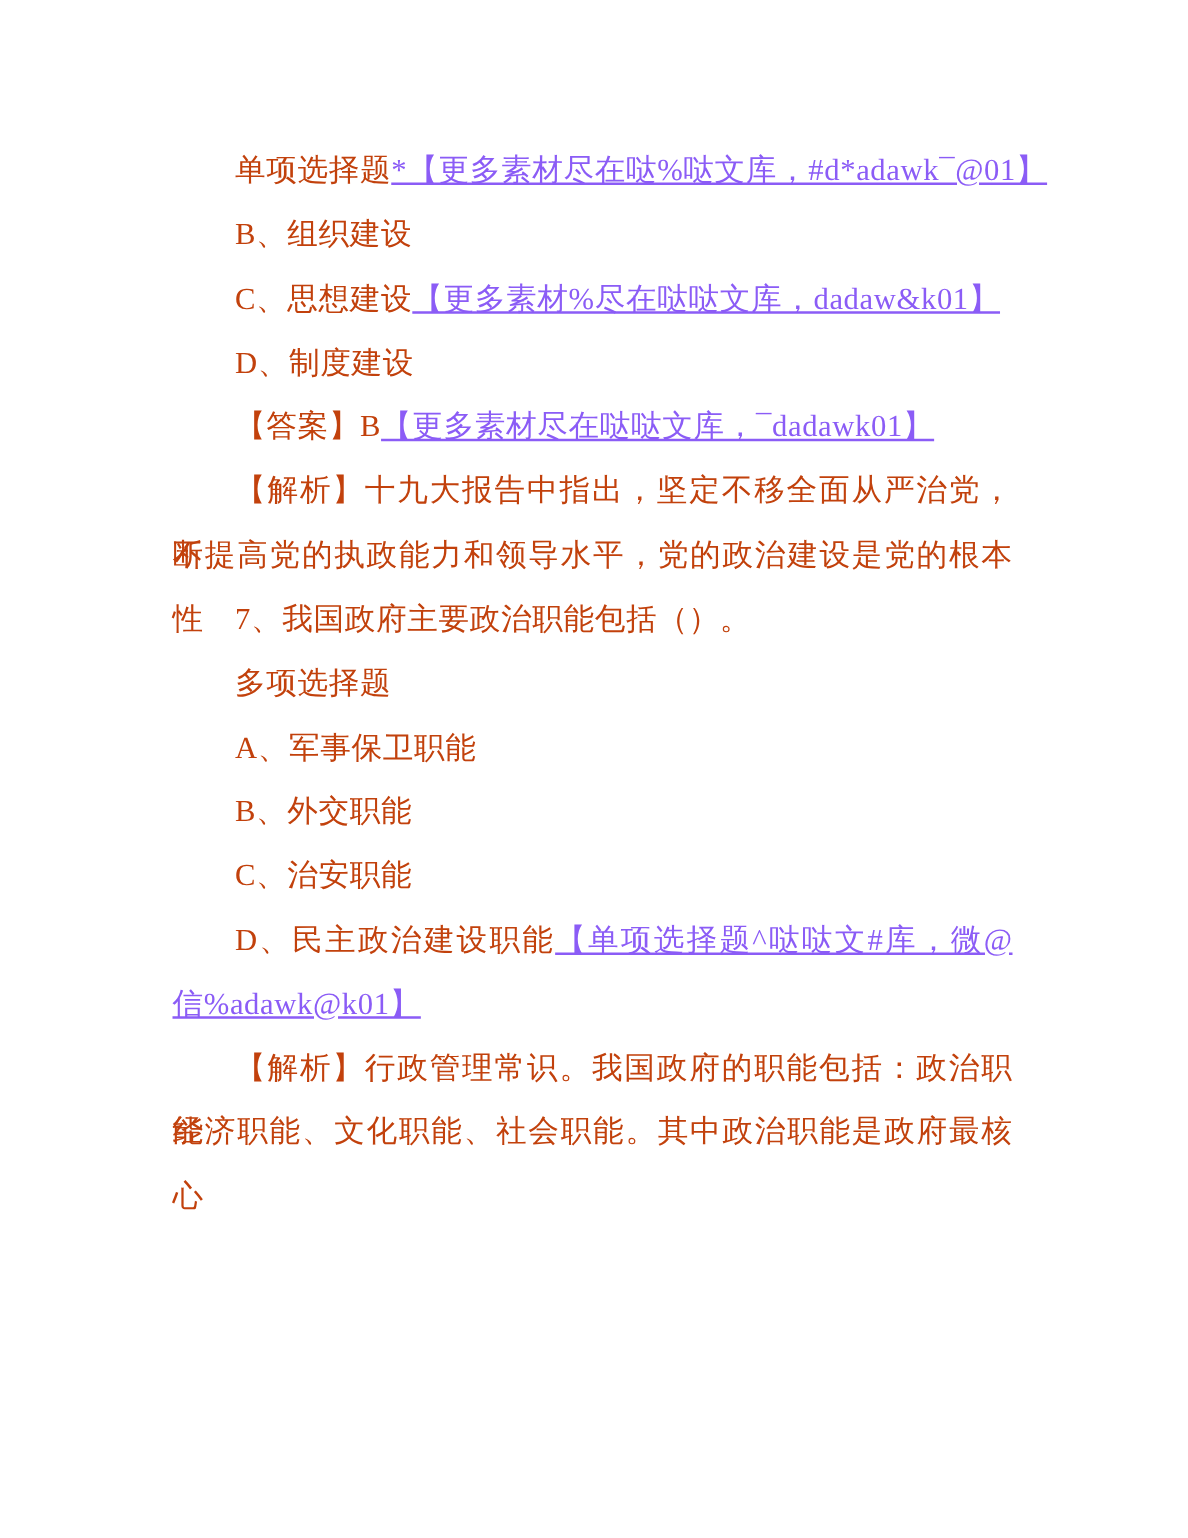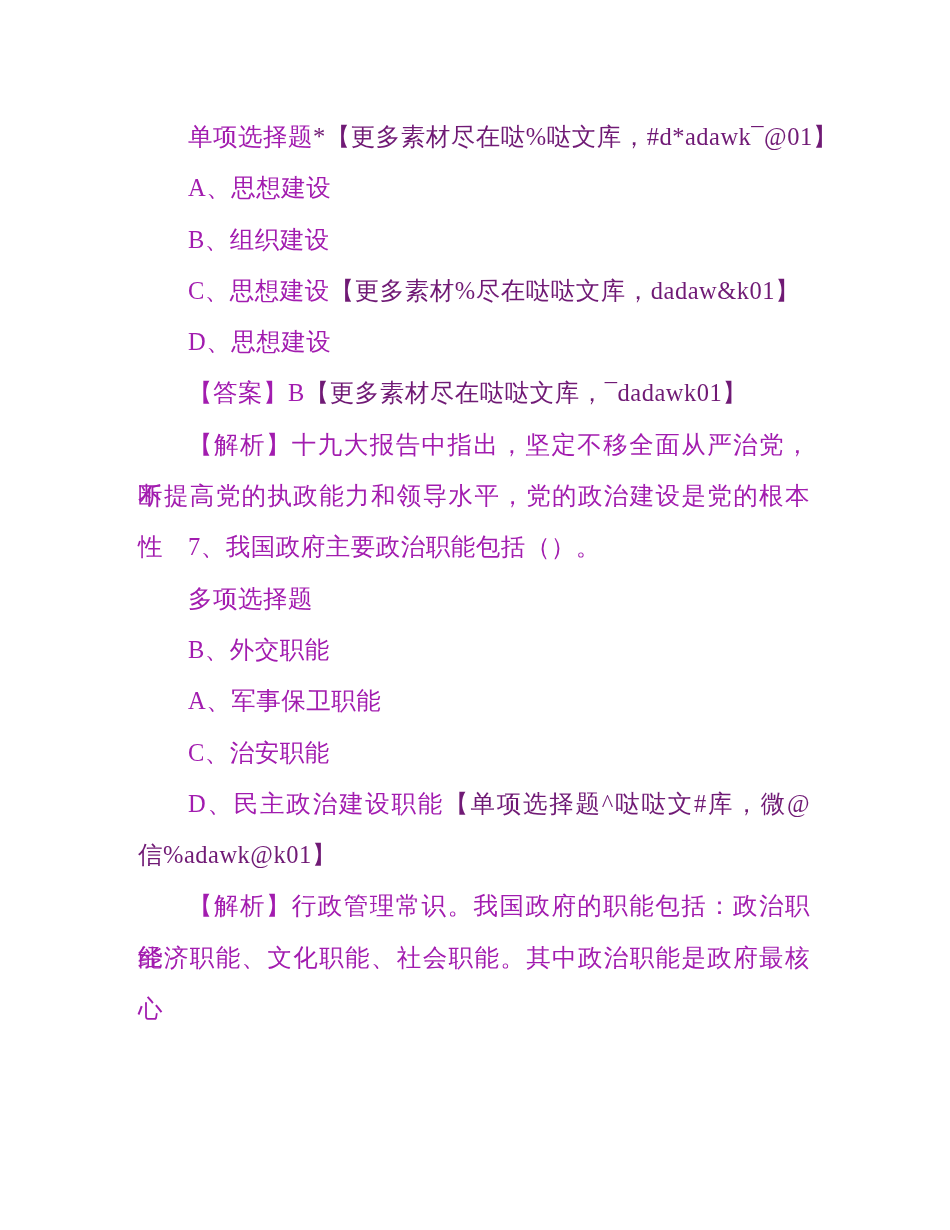"单项选择题" .black { color: #a21caf -> #c2410c }
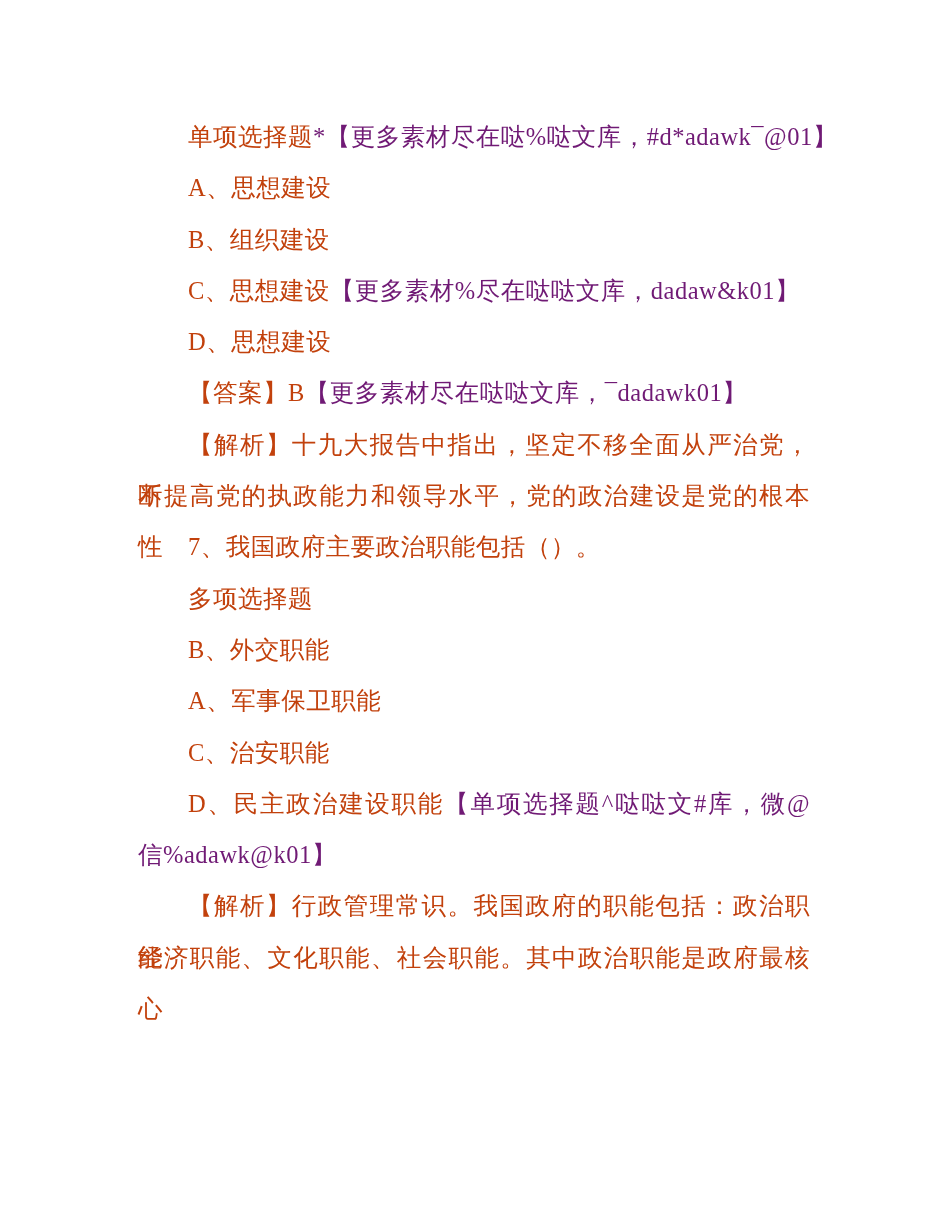"*【更多素材尽在哒%哒文库，#d*adawk¯@01】" .red { color: #701a75 -> #8b5cf6; text-decoration: none -> underline }
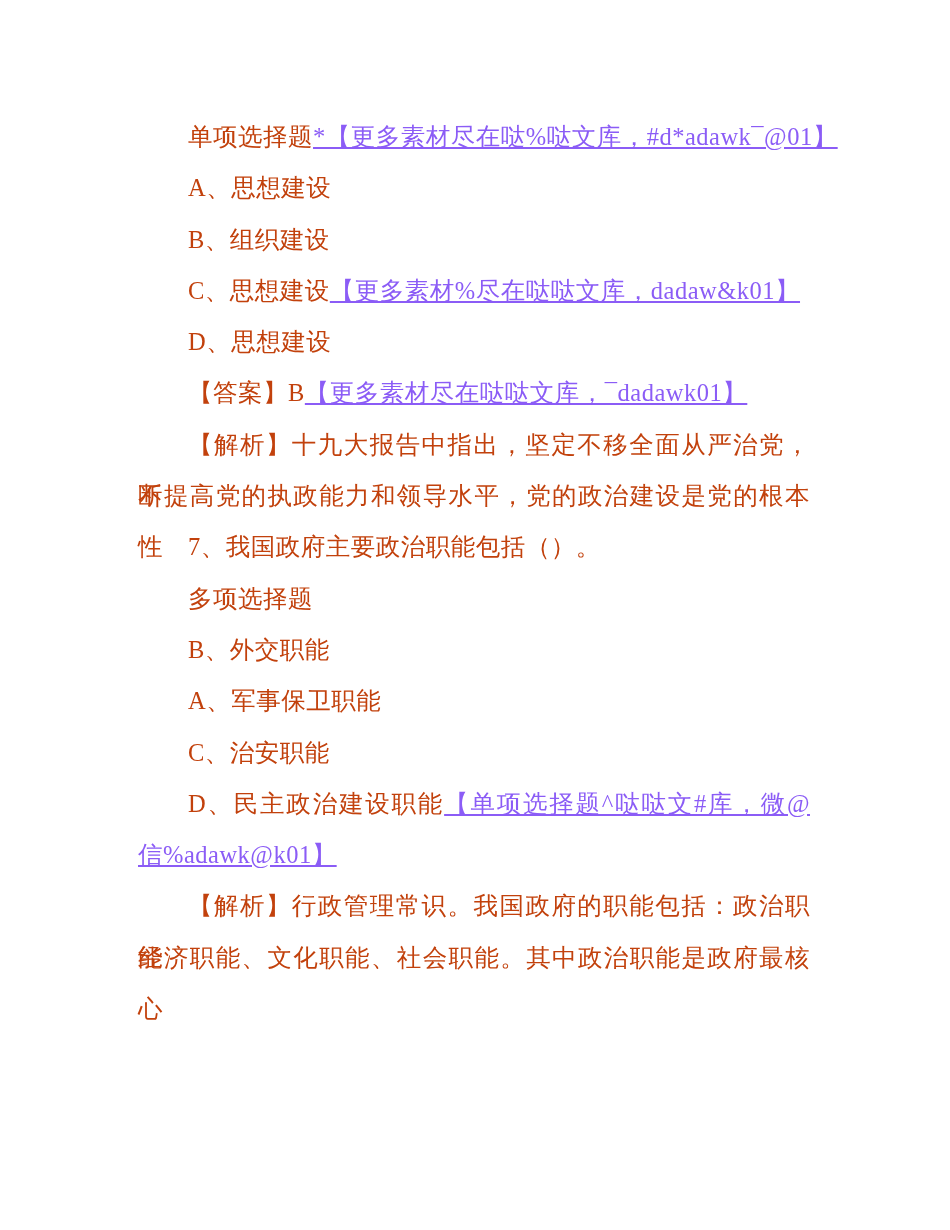"A、思想建设" div.line { html: <div><span>A、思想建设</span></div> -> none }
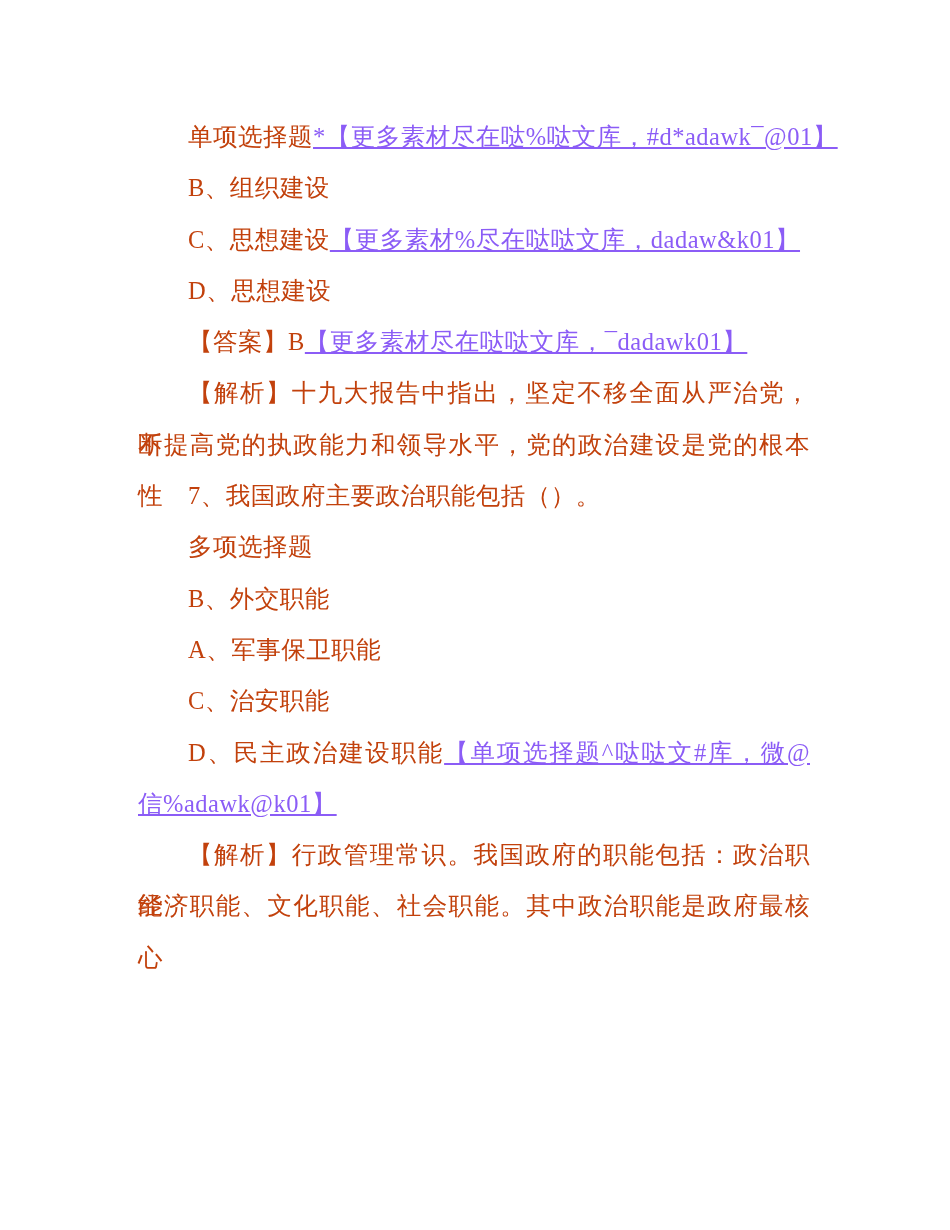"D、思想建设" span.black { text: 思想 -> 制度 }
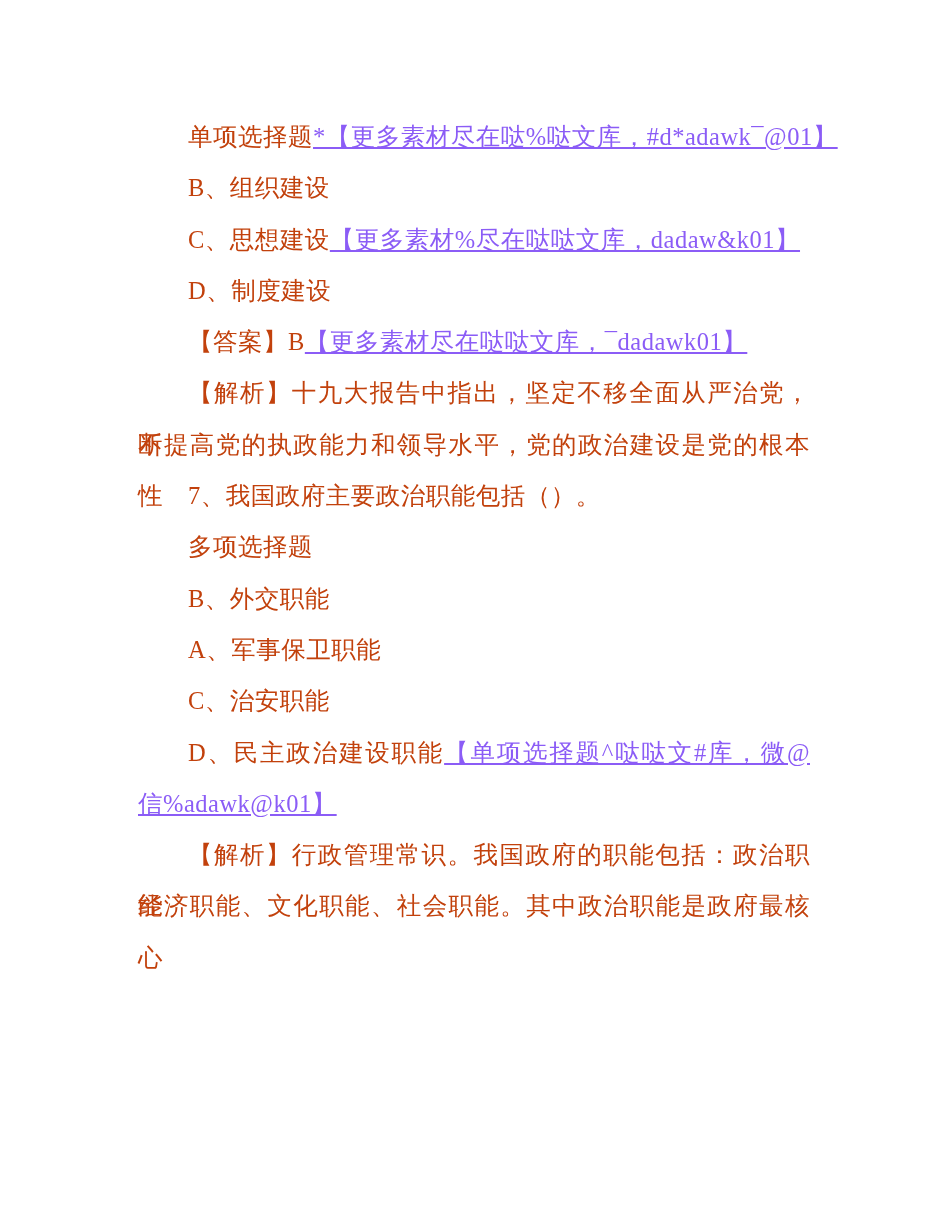"B、外交职能" div.line { order: before "A、军事保卫职能" -> after "A、军事保卫职能" }
